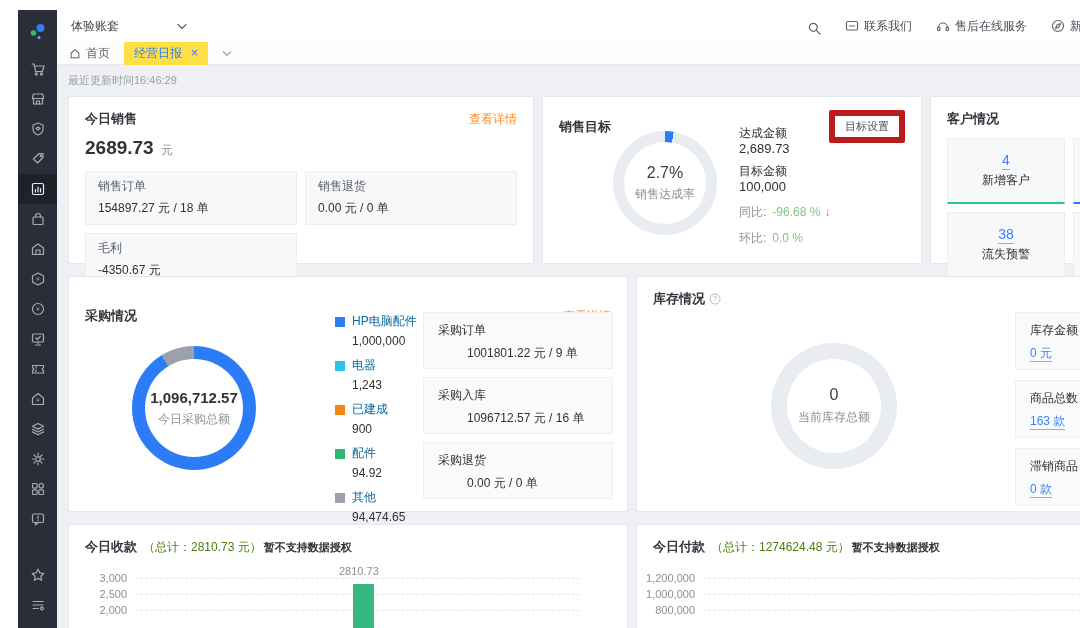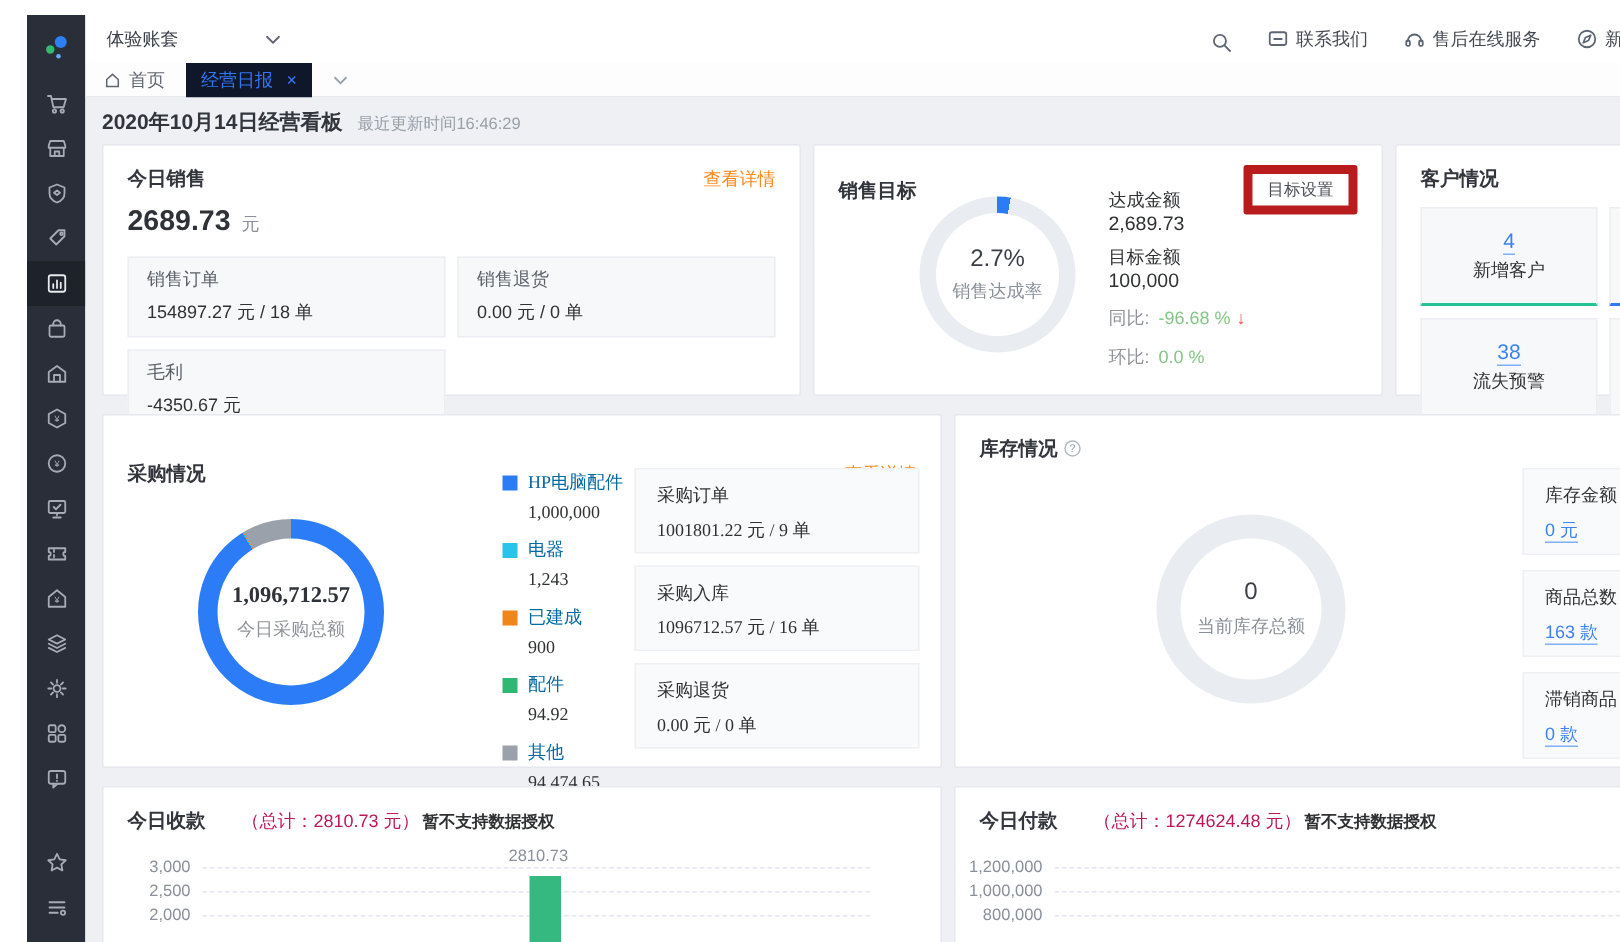"经营日报" .tab { background: #0f172a -> #fde047 }
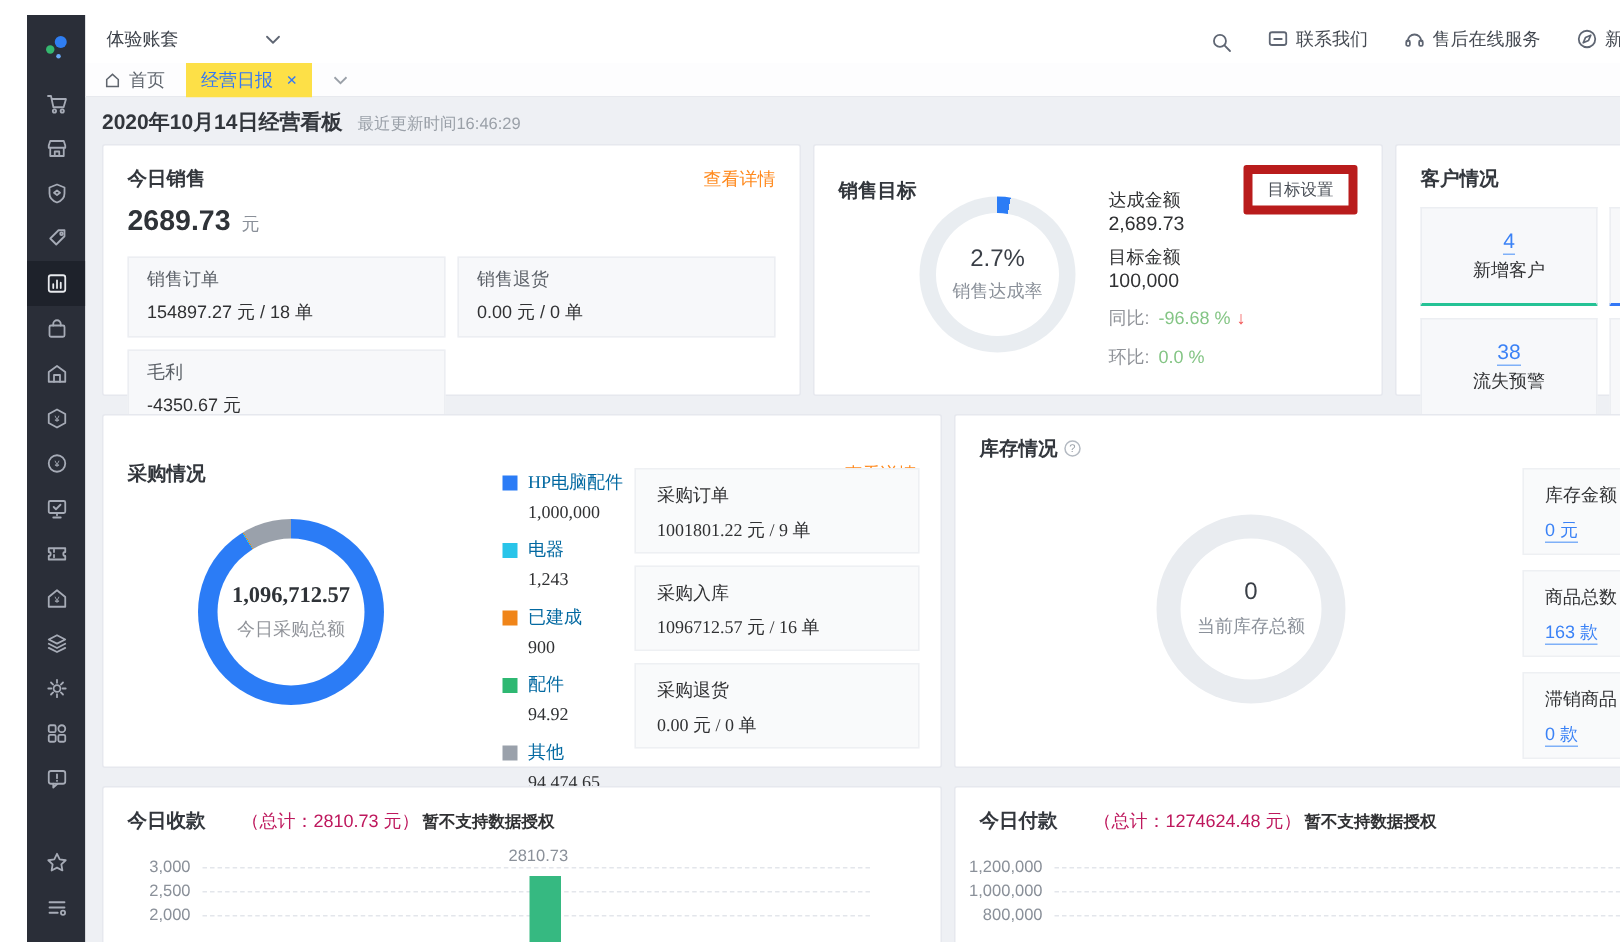"2020年10月14日经营看板" span.dh-title { html: <span>2020年10月14日经营看板</span> -> none }
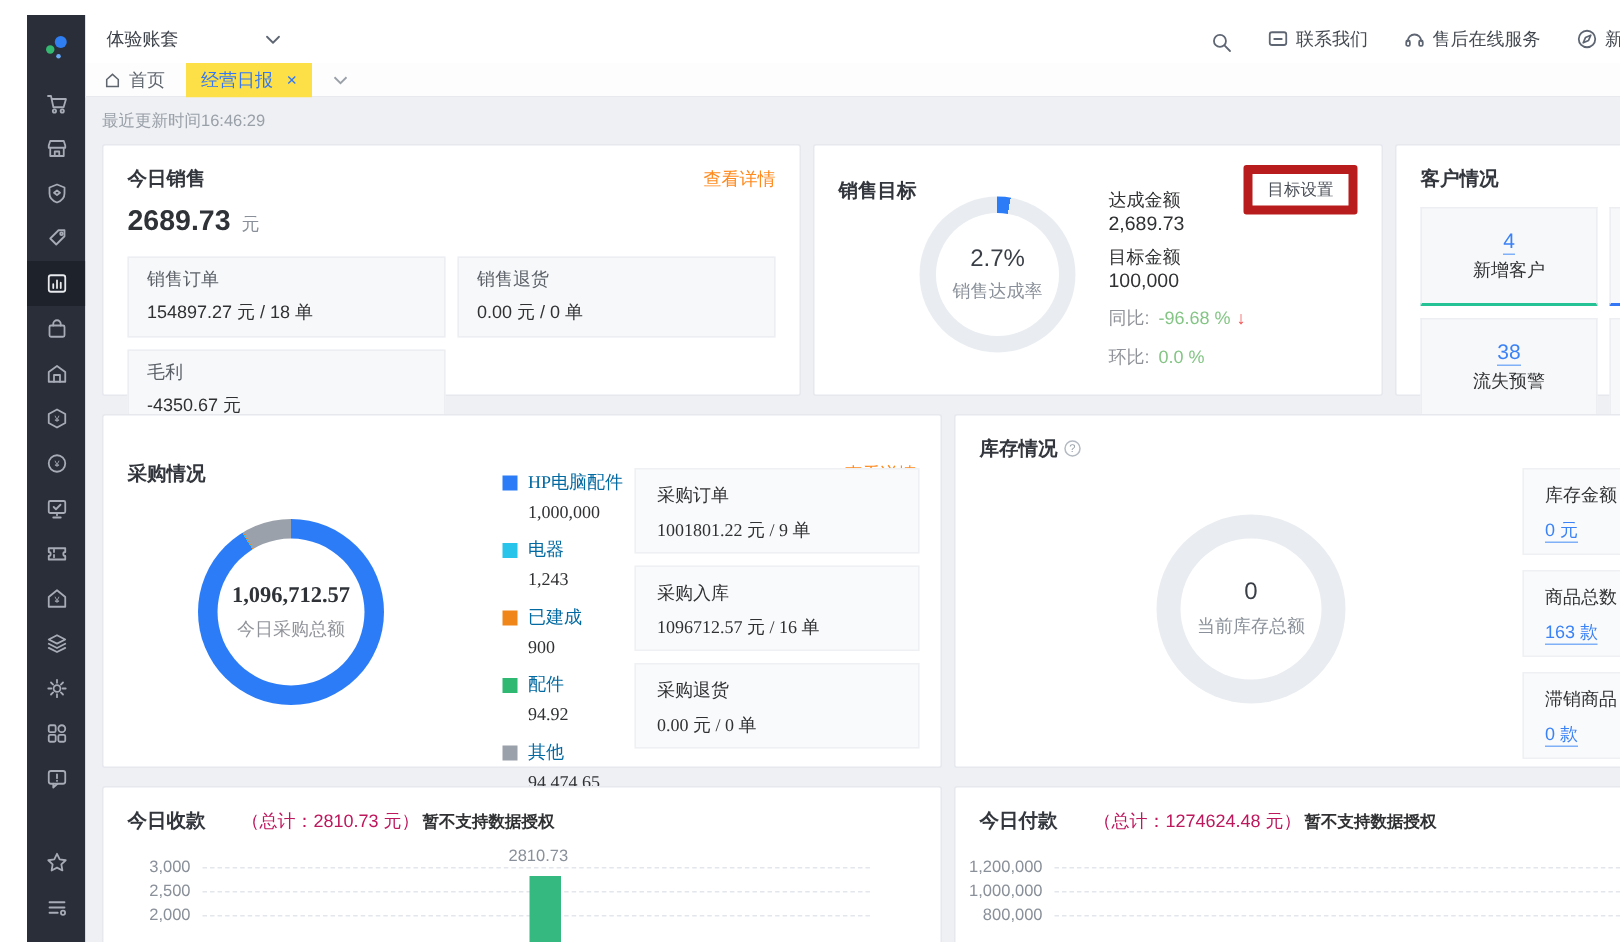"采购情况" #card-purchase { font-family: Liberation Serif, serif -> none }
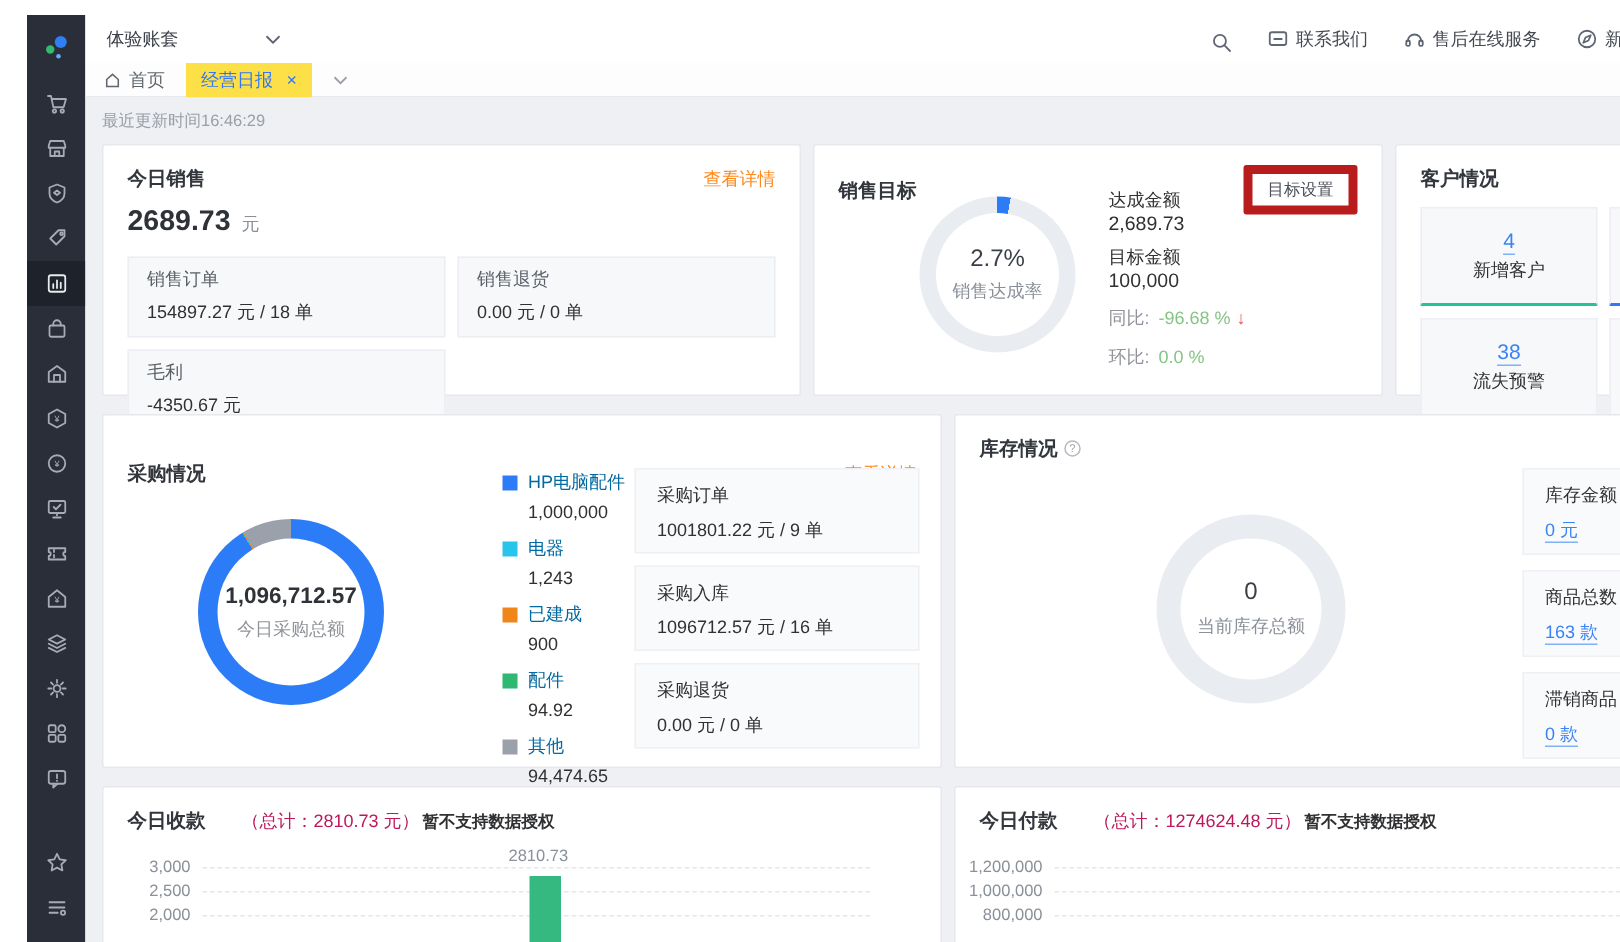"1001801.22 元 / 9 单" .side-tile .vl { margin-left: none -> 29px }
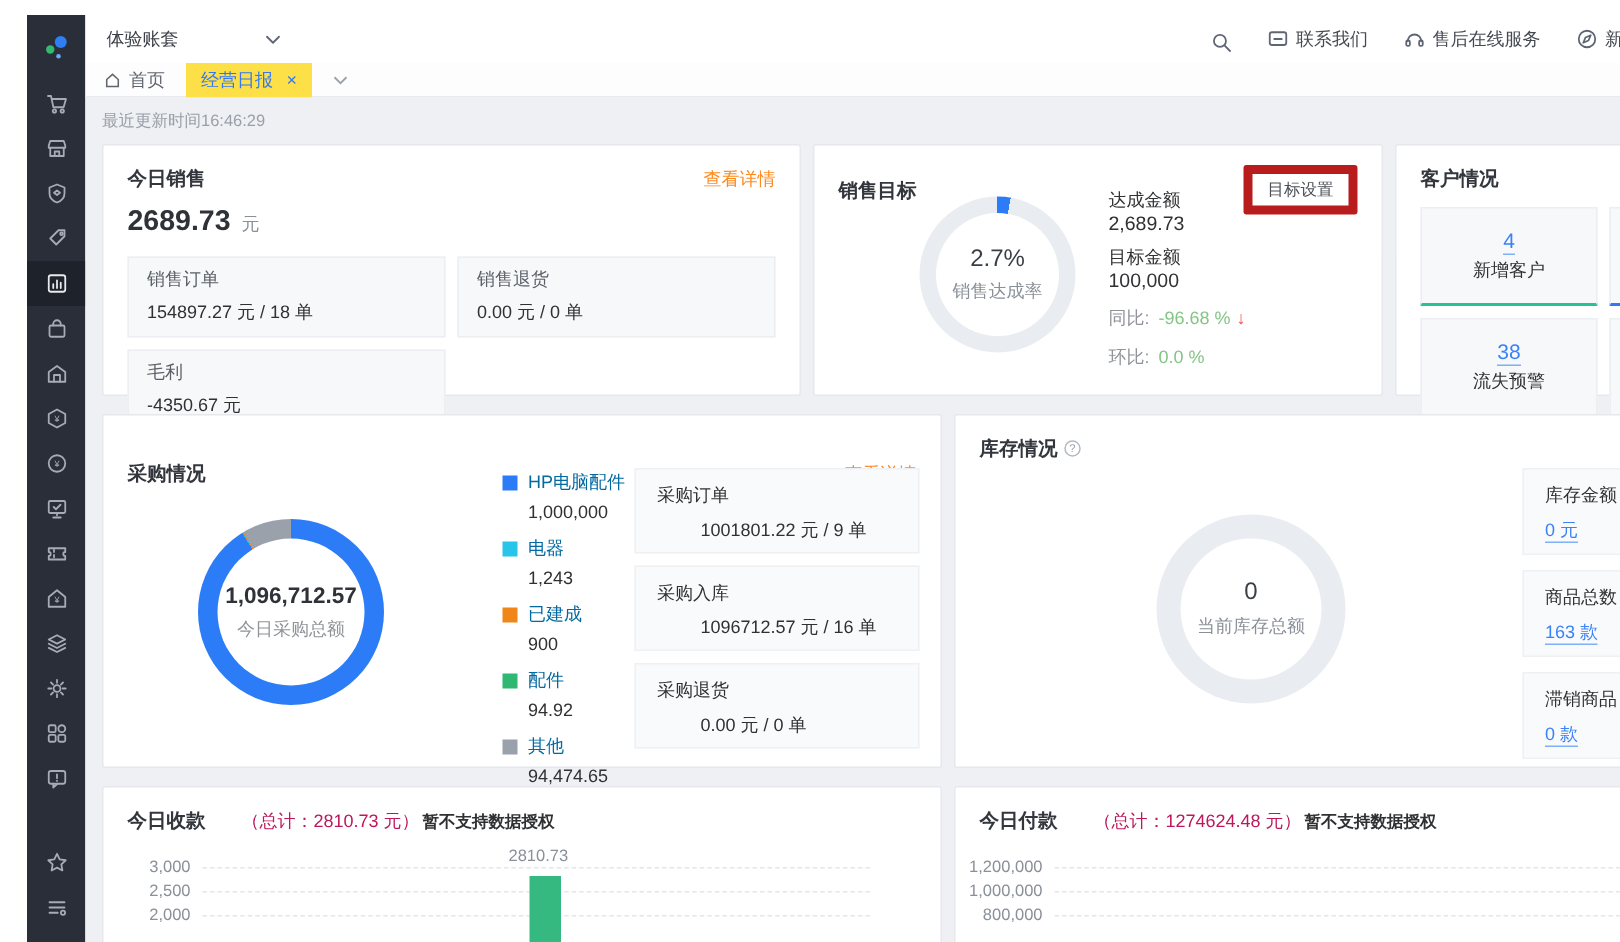"（总计：2810.73 元）" .chart-total { color: #be185d -> #4d7c0f; margin-left: 24px -> 6px }
